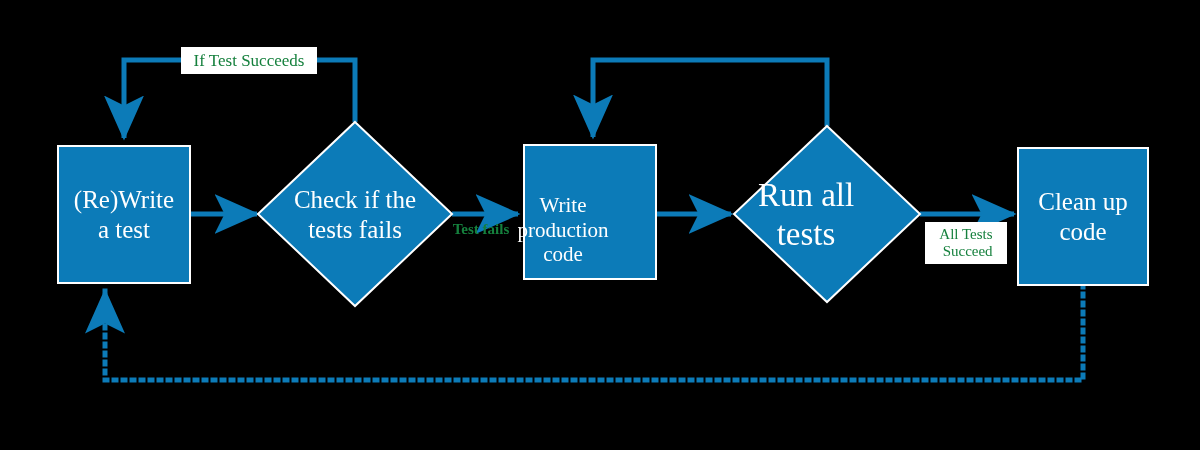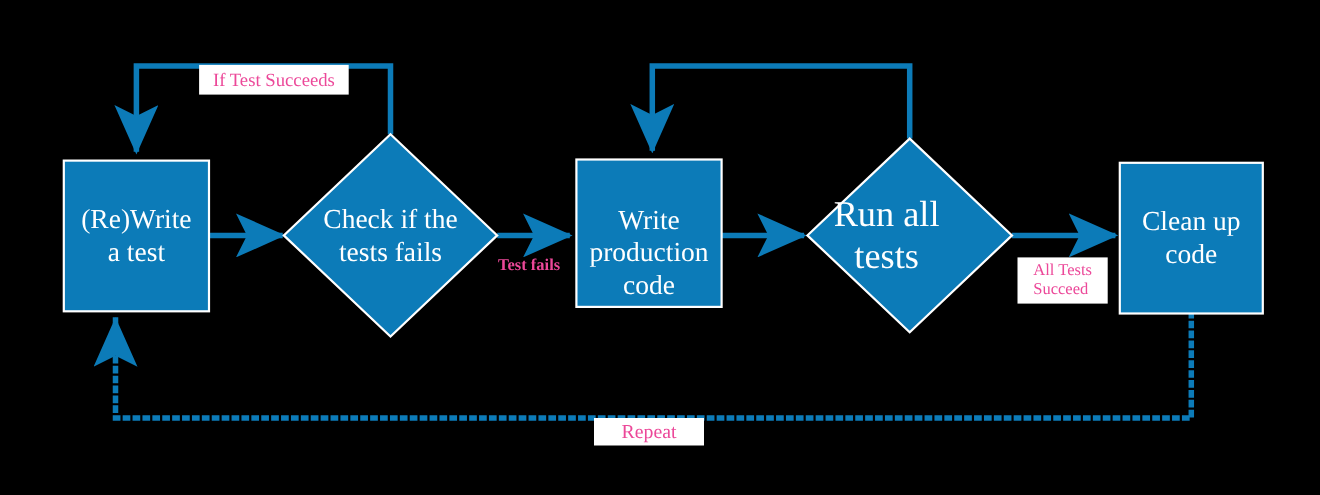"If Test Succeeds" .edge-label { color: #ec4899 -> #15803d; margin-top: 12px -> none; text-align: left -> right }
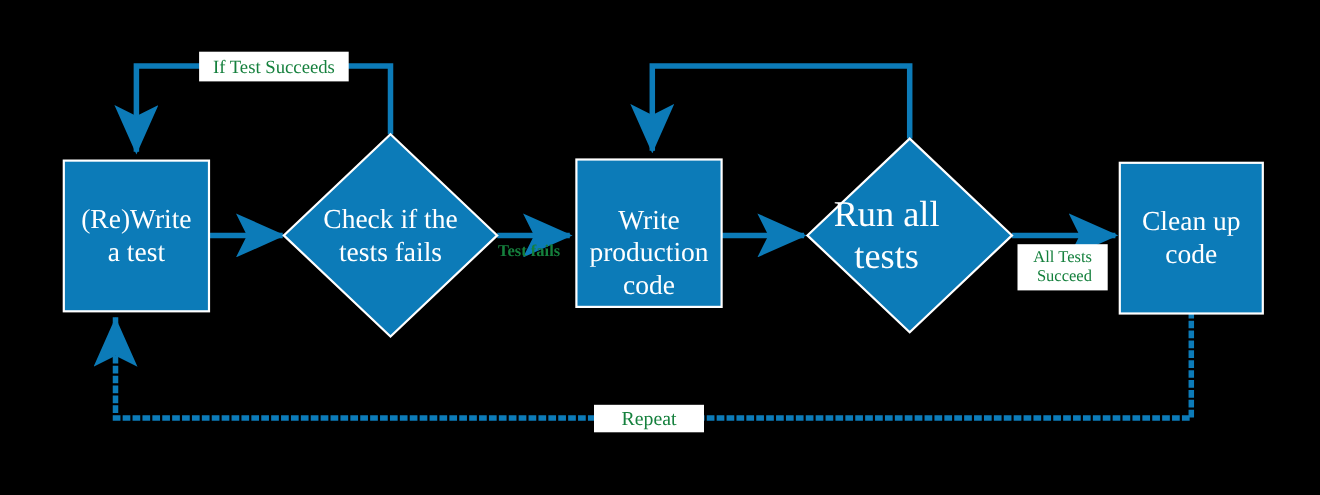"Write" div.node-text { font-size: 25px -> 21px; left: 524px -> 497px }
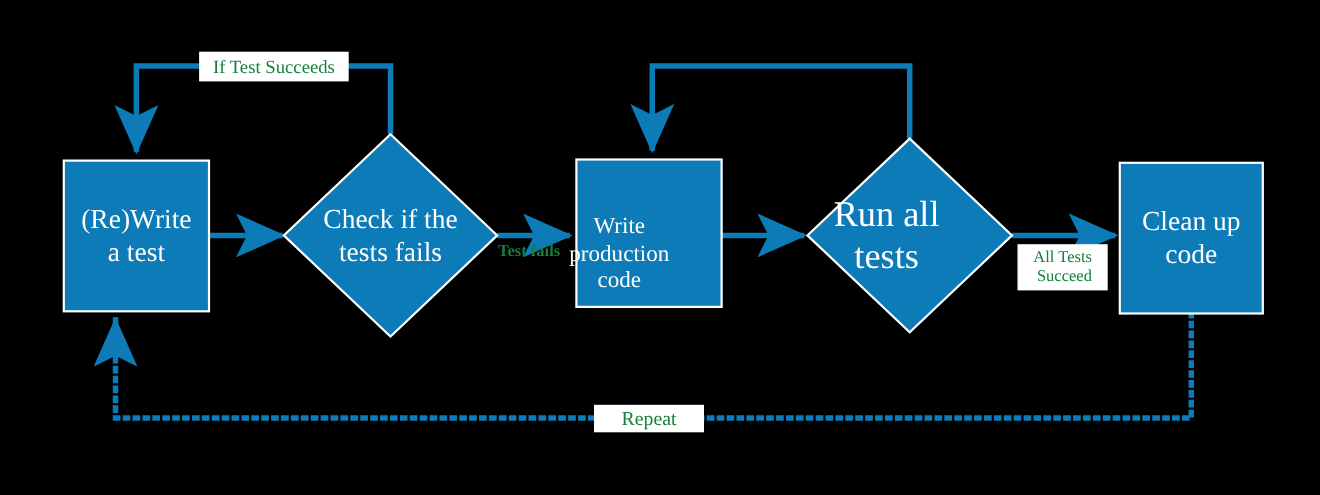"Repeat" div.edge-label { html: <div>Repeat</div> -> none }
